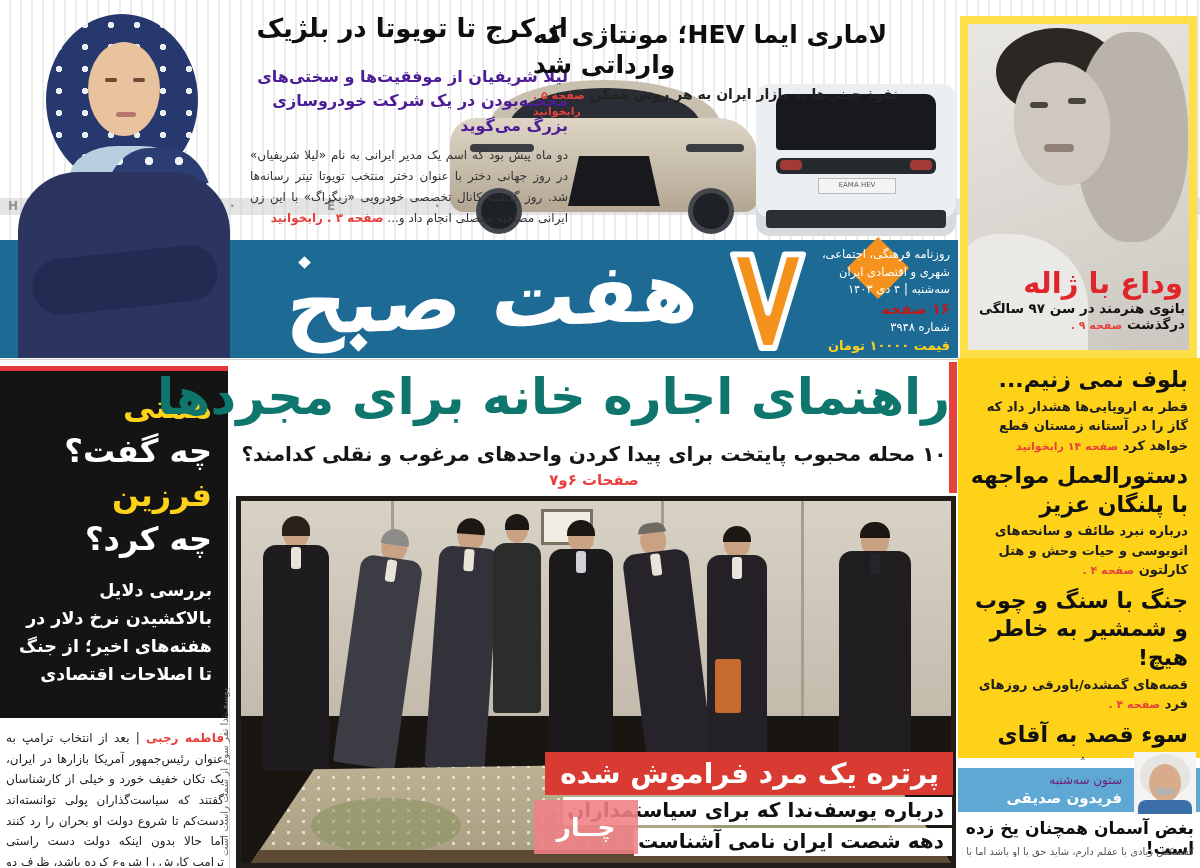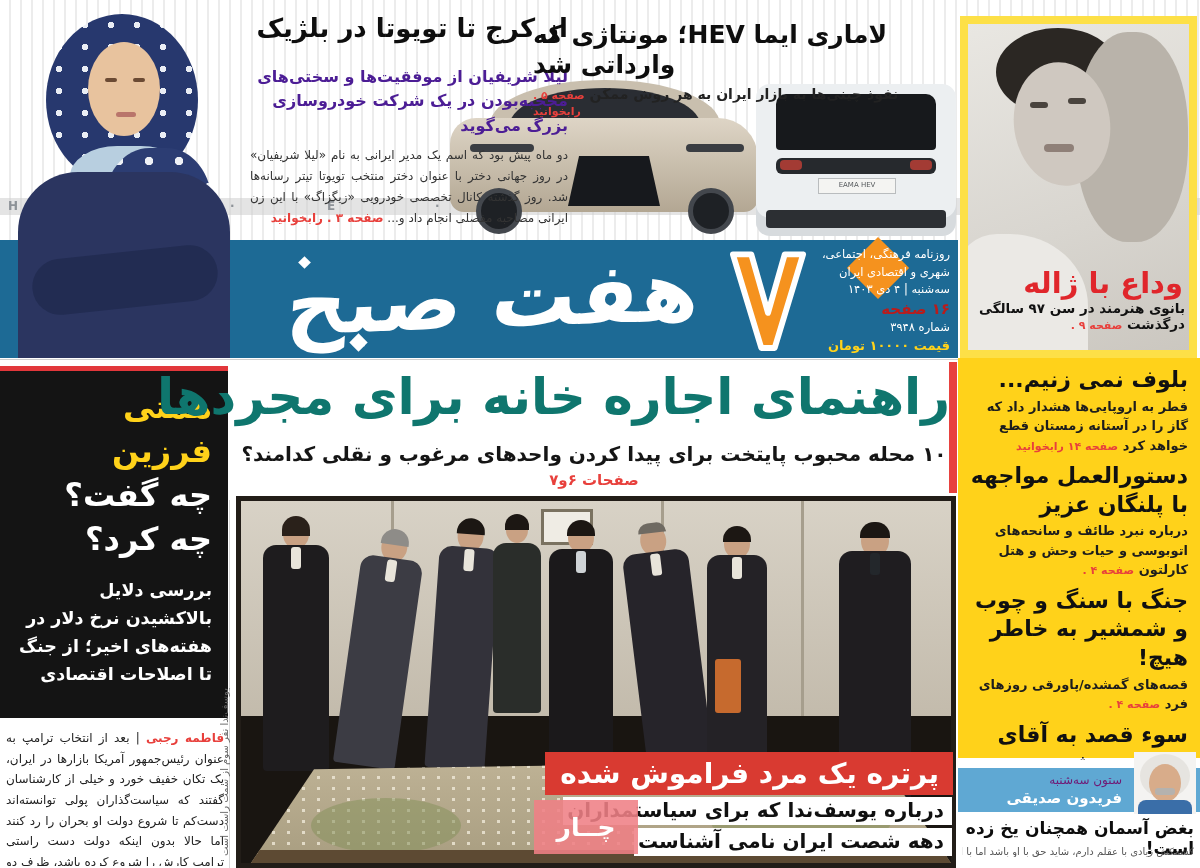"فرزین" div.big { order: before "چه گفت؟" -> after "چه گفت؟" }
